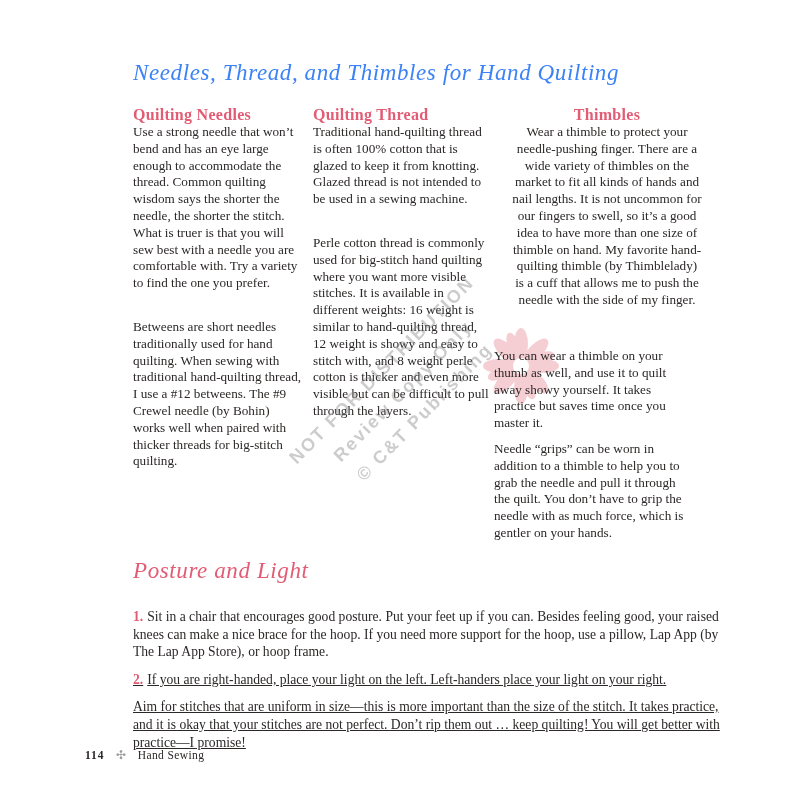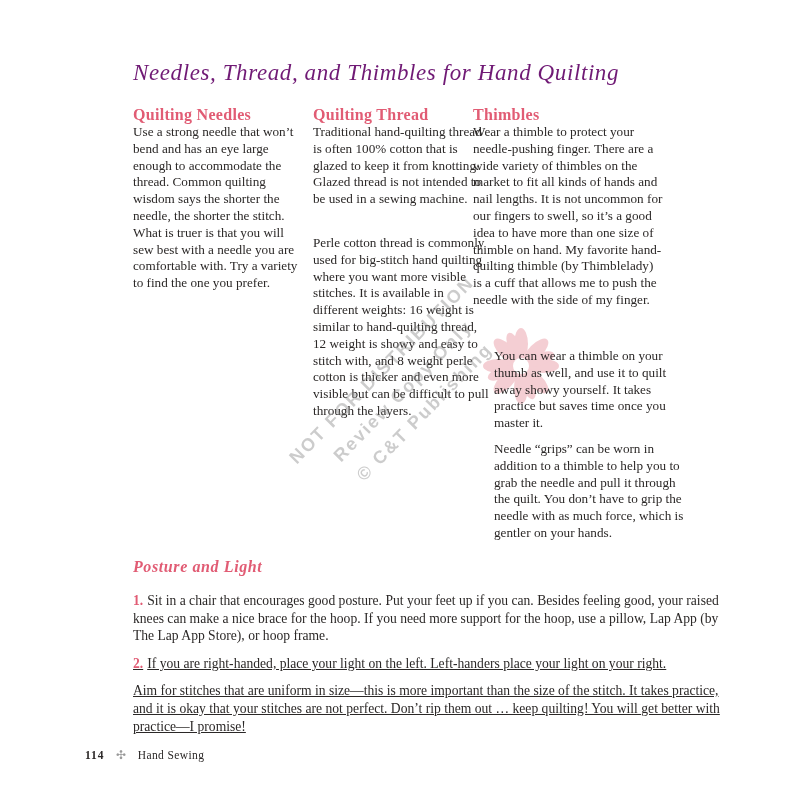"Needles, Thread, and Thimbles for" .page-title { color: #701a75 -> #3b82f6 }
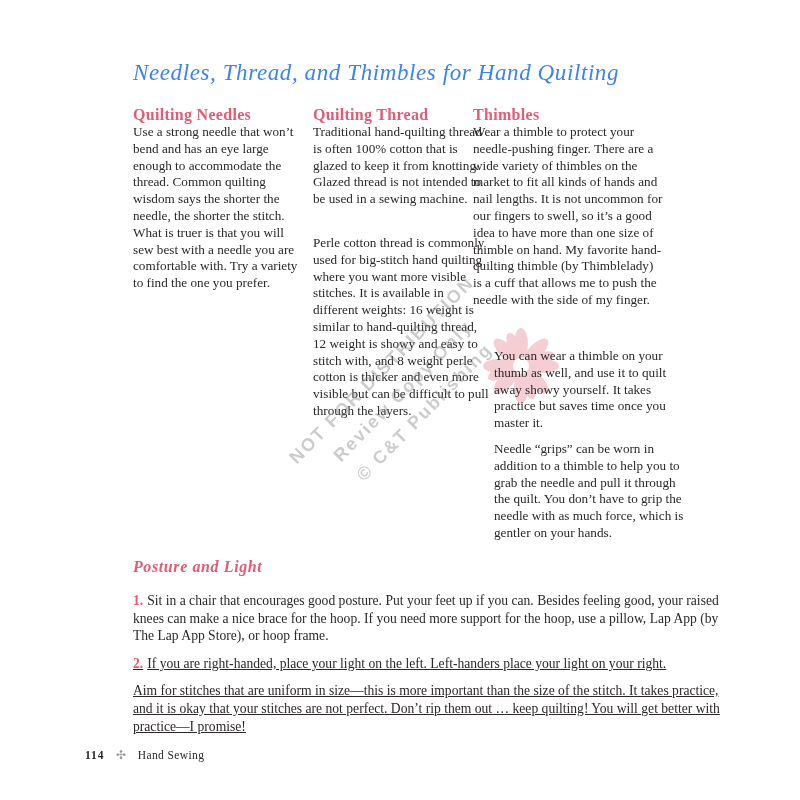"Thimbles" .col-3 { left: 473px -> 511px; text-align: none -> center }
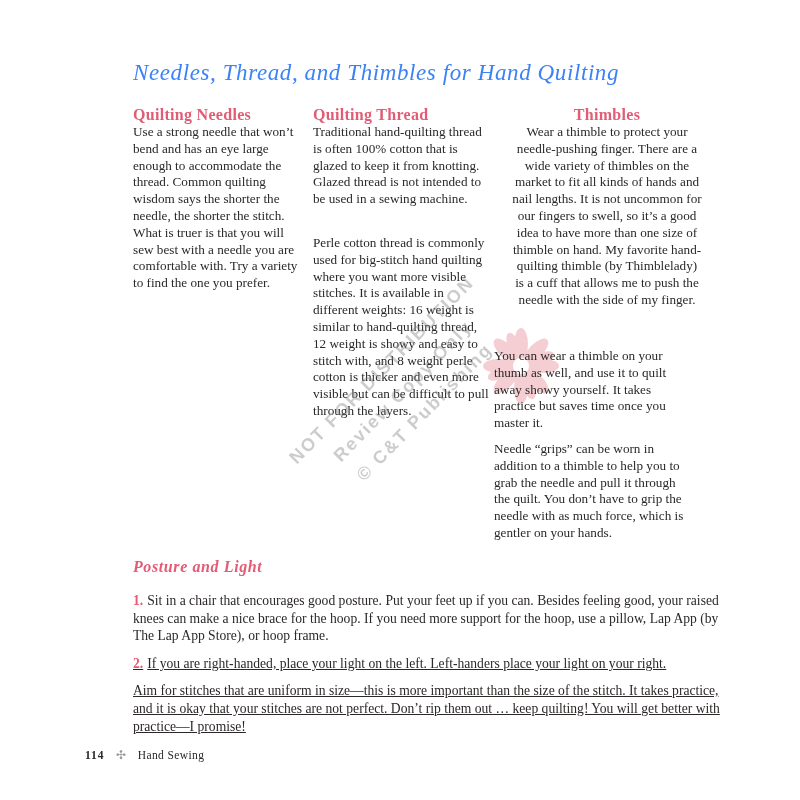"Betweens are short needles traditionally" p.body-par { html: none -> <p>Betweens are short needles traditionally used for hand quilting. When sewing with traditional hand-quilting thread, I use a #12 betweens. The #9 Crewel needle (by Bohin) works well when paired with thicker threads for big-stitch quilting.</p> }
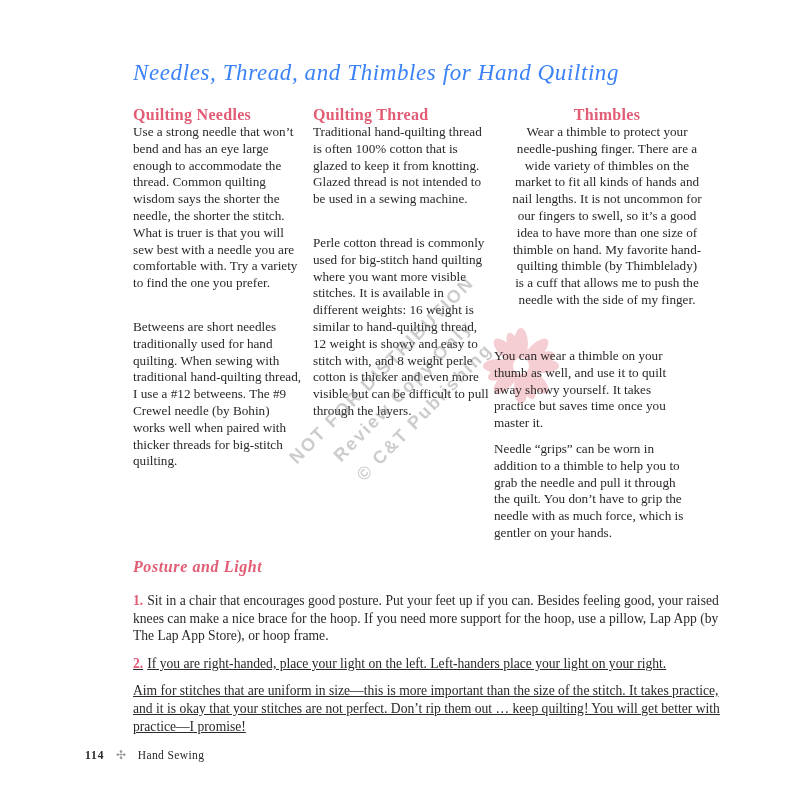"Posture and Light" .section-title { font-size: 16px -> 23px; font-weight: bold -> normal; margin-bottom: 16px -> 24px }
